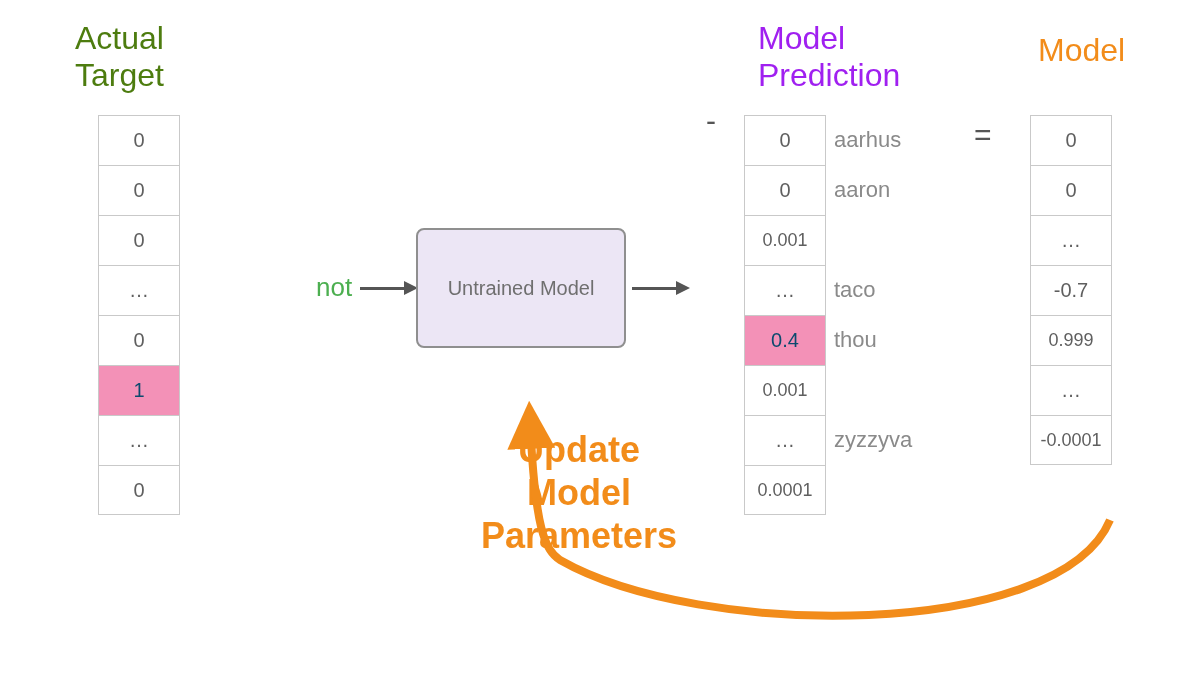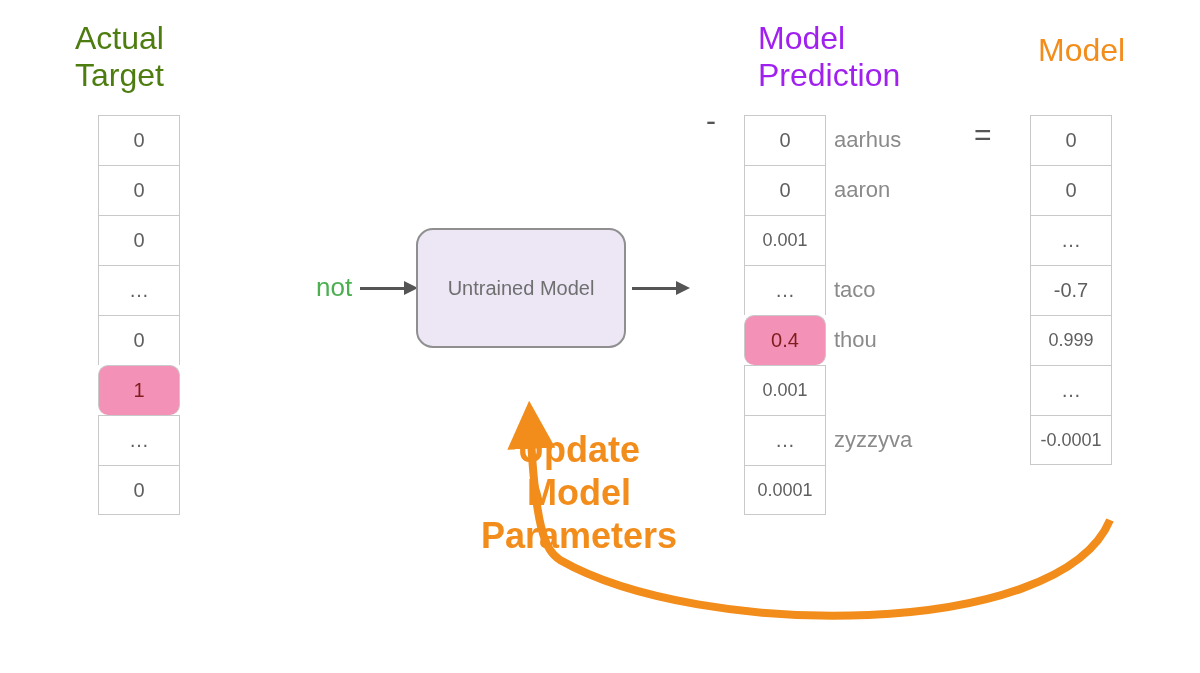"Untrained Model" .model-box { border-radius: 17px -> 8px }
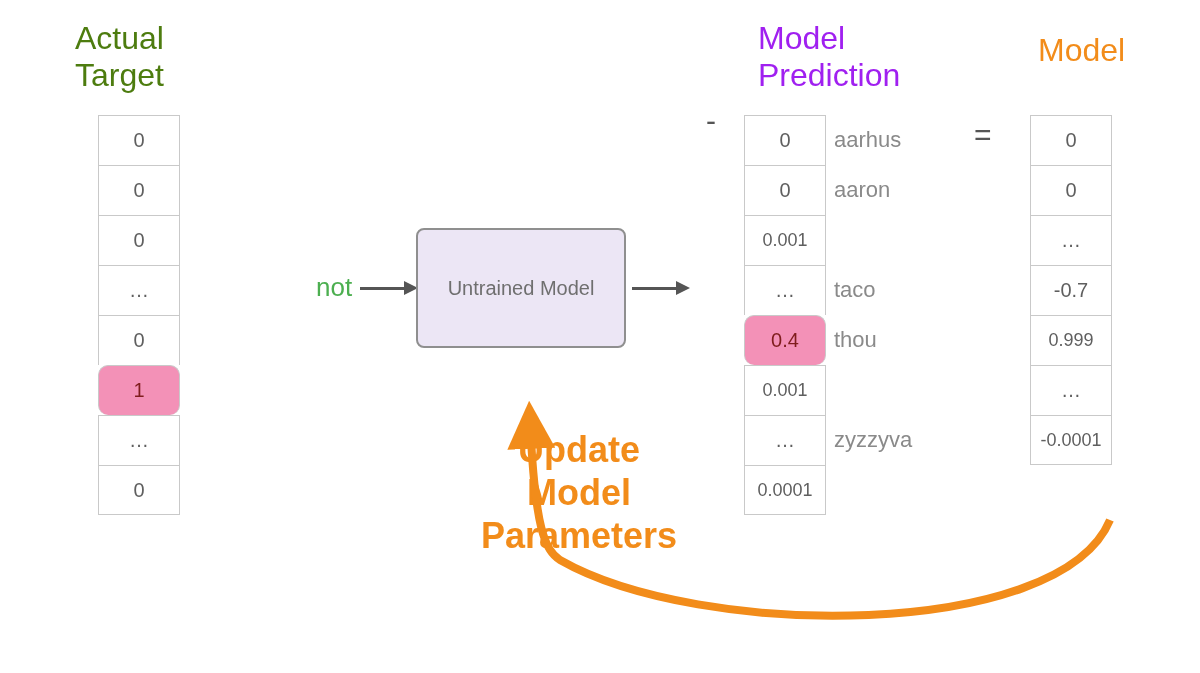"0.4" .vec .cell.highlight { border-radius: 10px -> none; color: #7f1d1d -> #0c4a6e }
